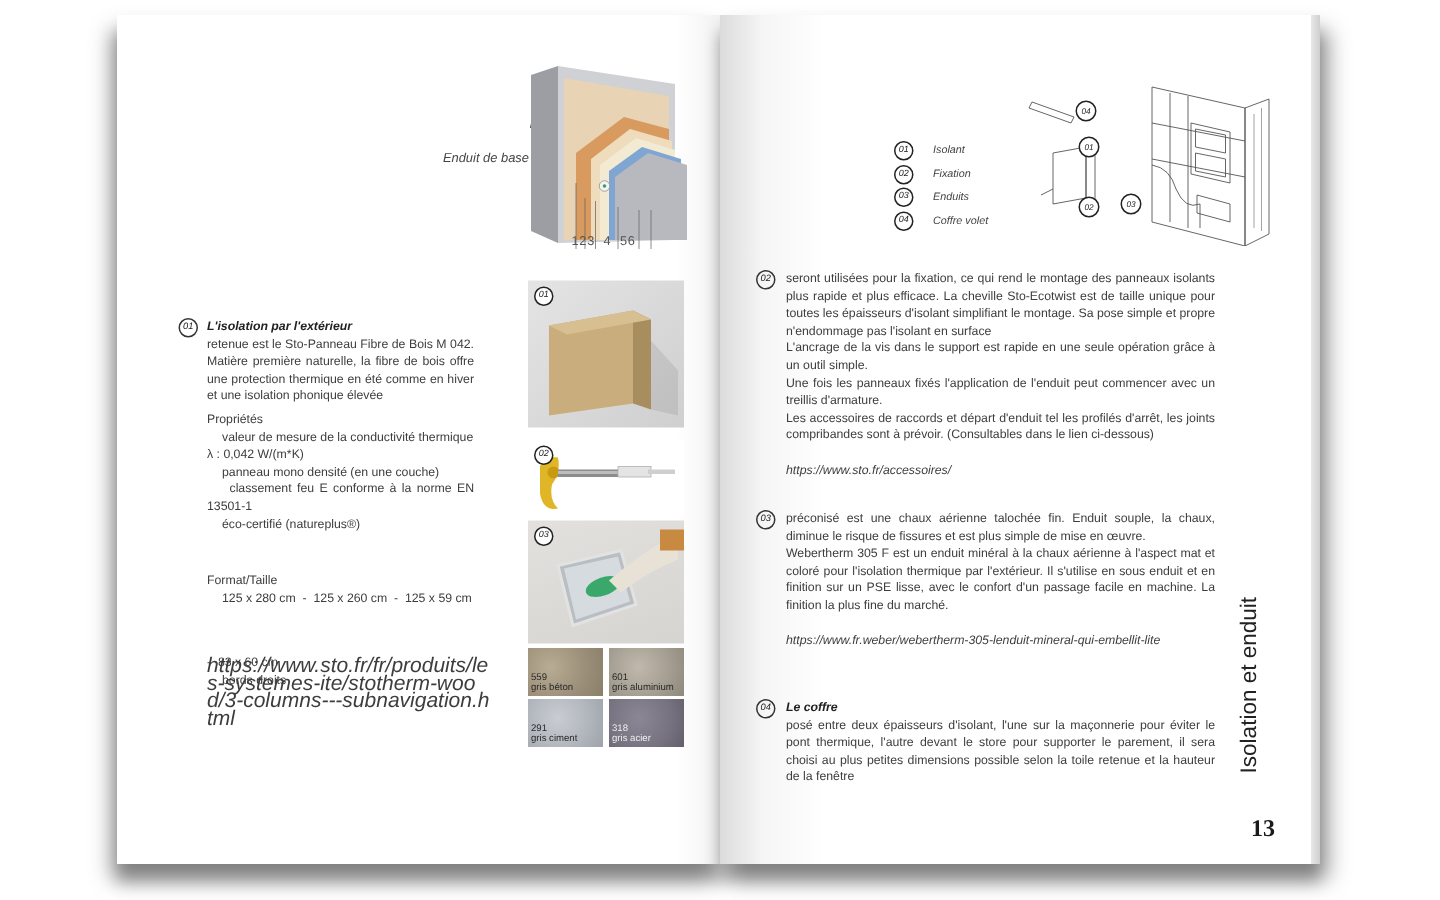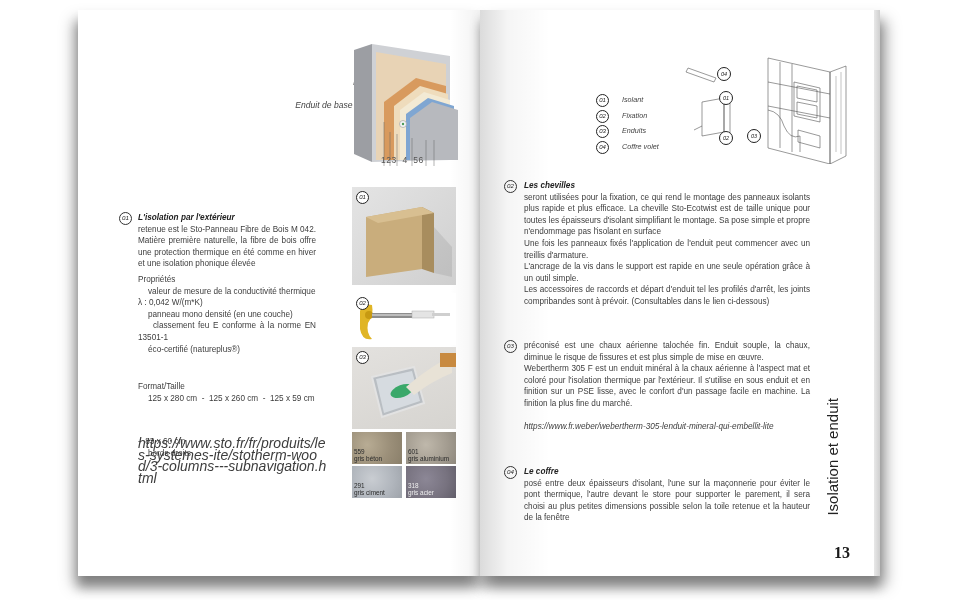"Les chevilles" div.section-title { html: <div>Les chevilles</div> -> none }
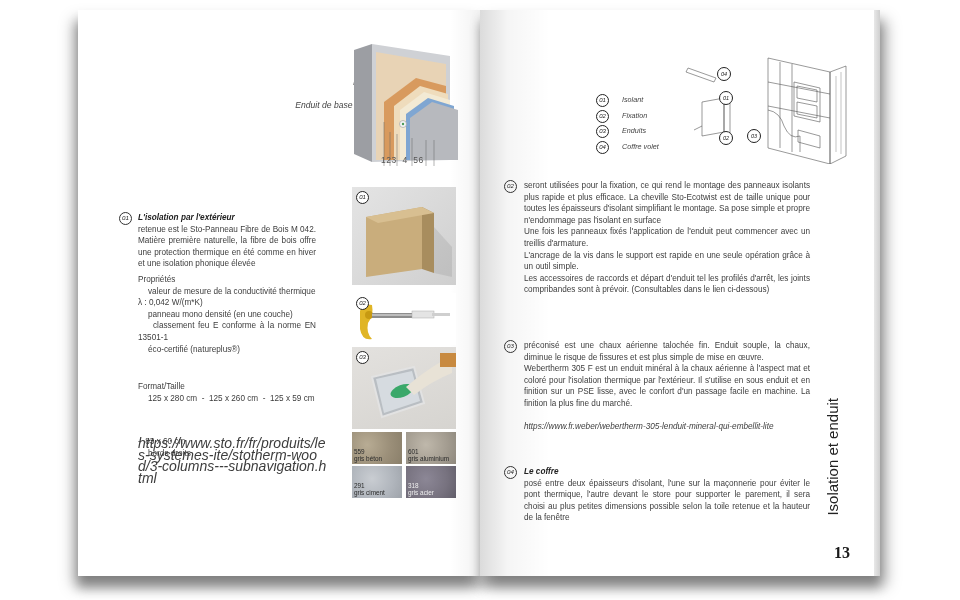"Une fois les panneaux fixés" div { order: before "L'ancrage de la vis dans" -> after "L'ancrage de la vis dans" }
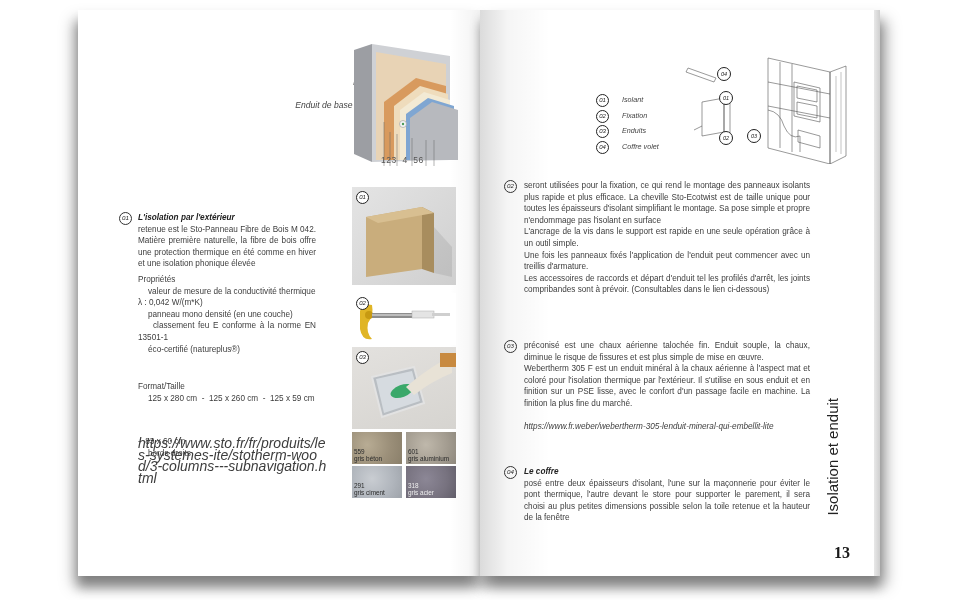"https://www.sto.fr/accessoires/" div.url2 { html: none -> <div>https://www.sto.fr/accessoires/</div> }
